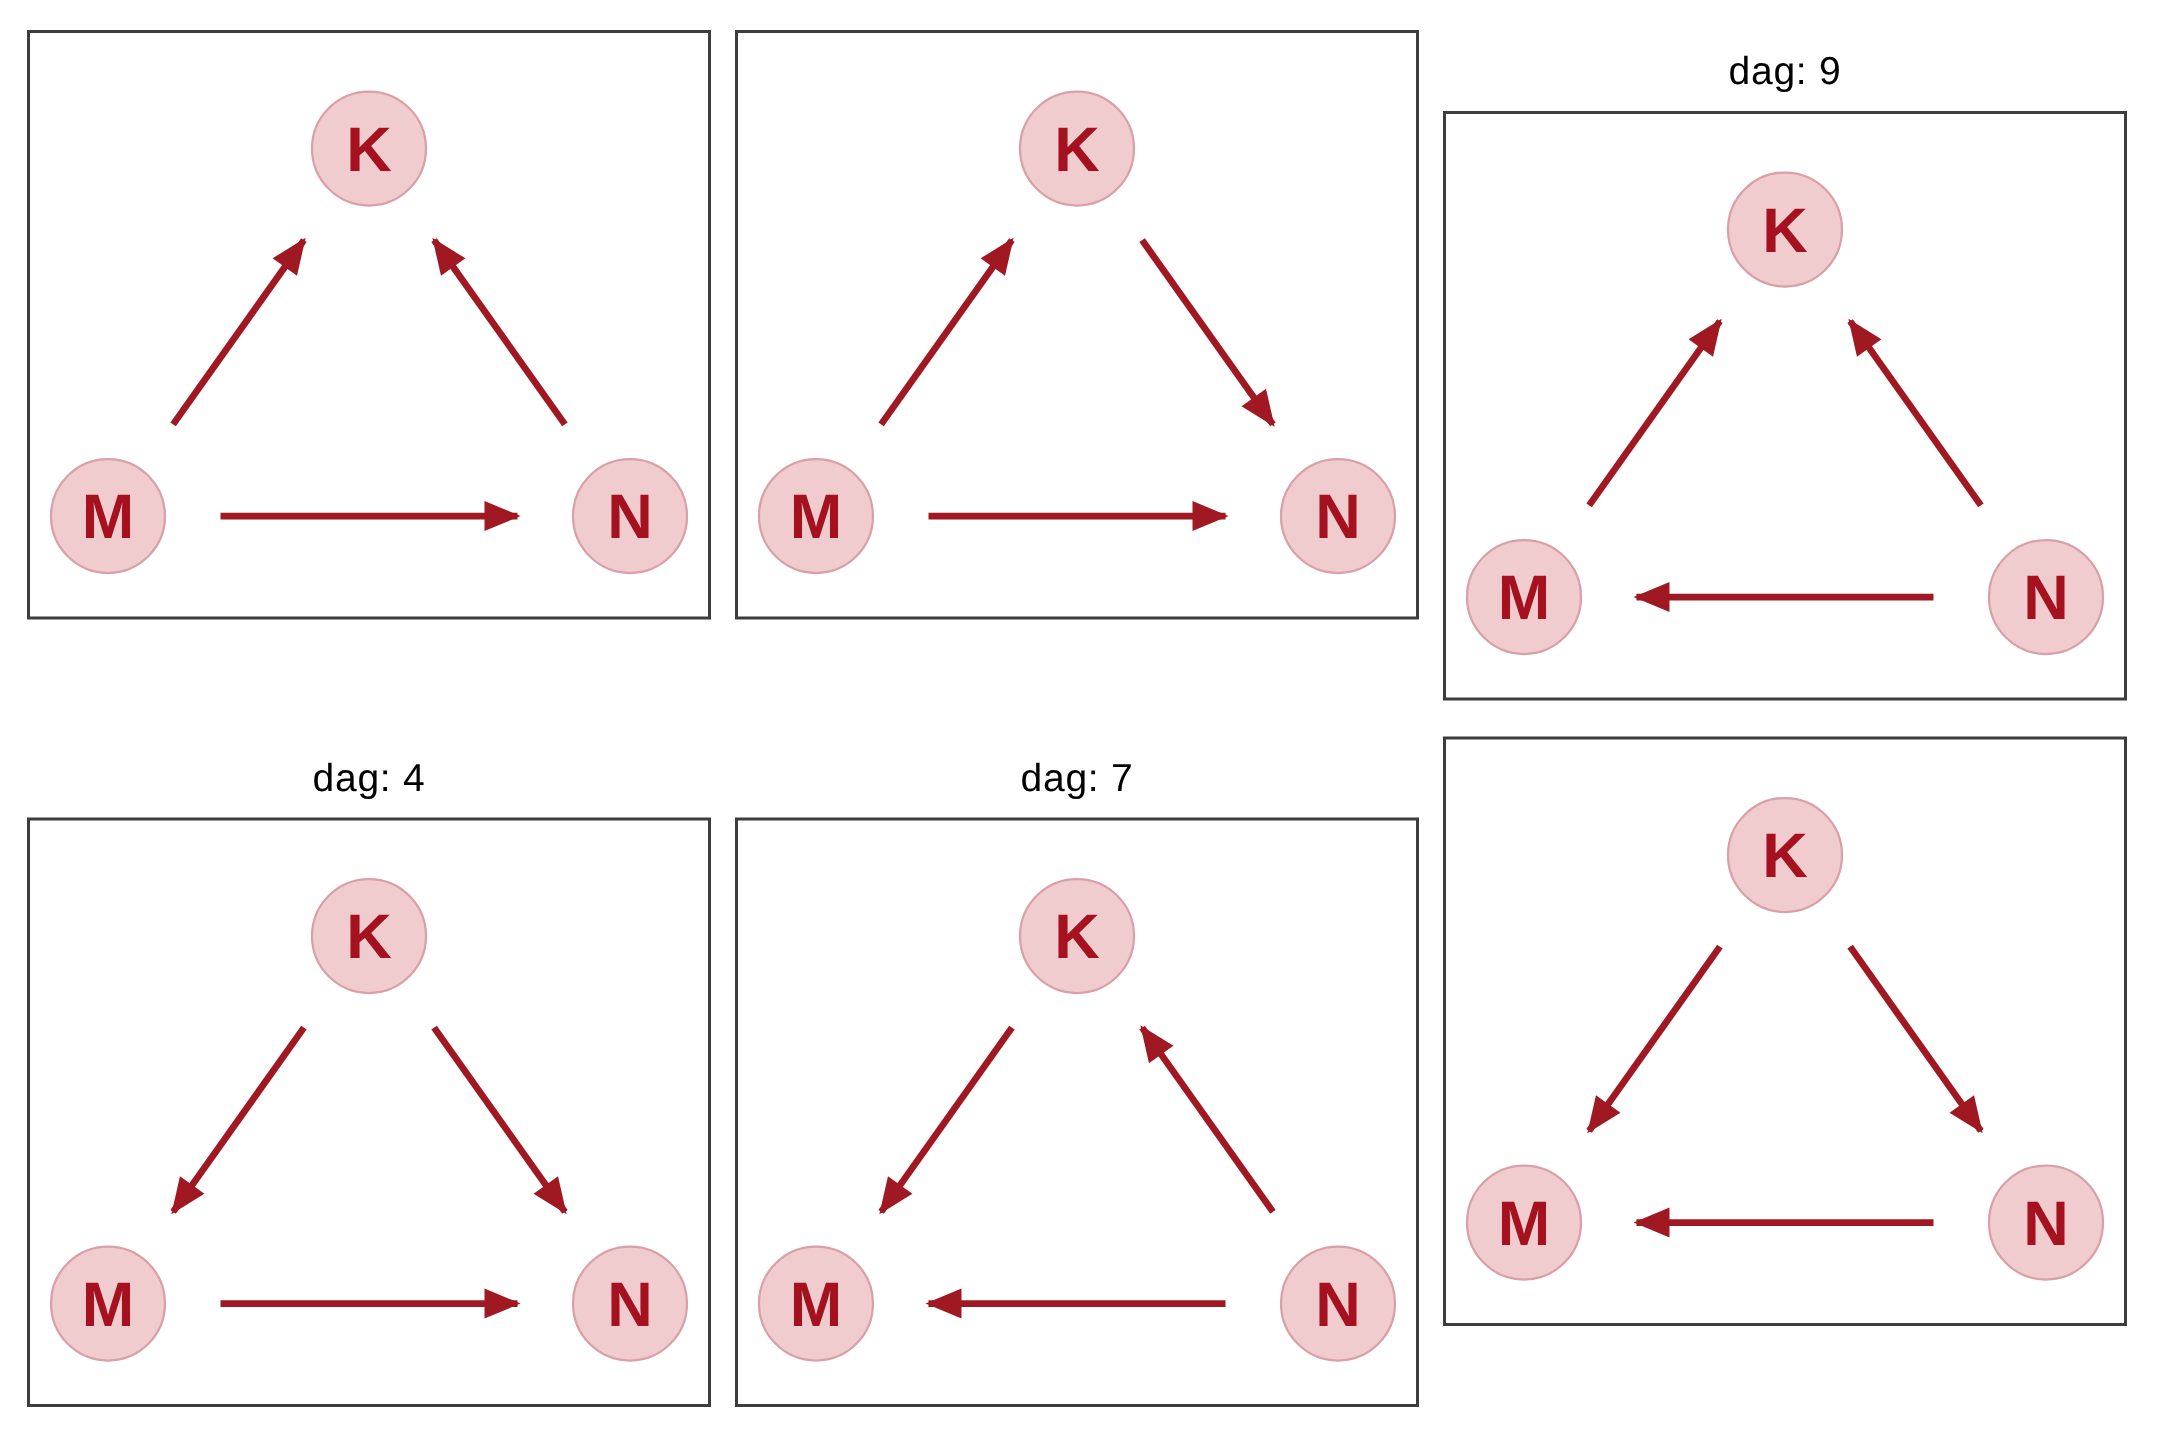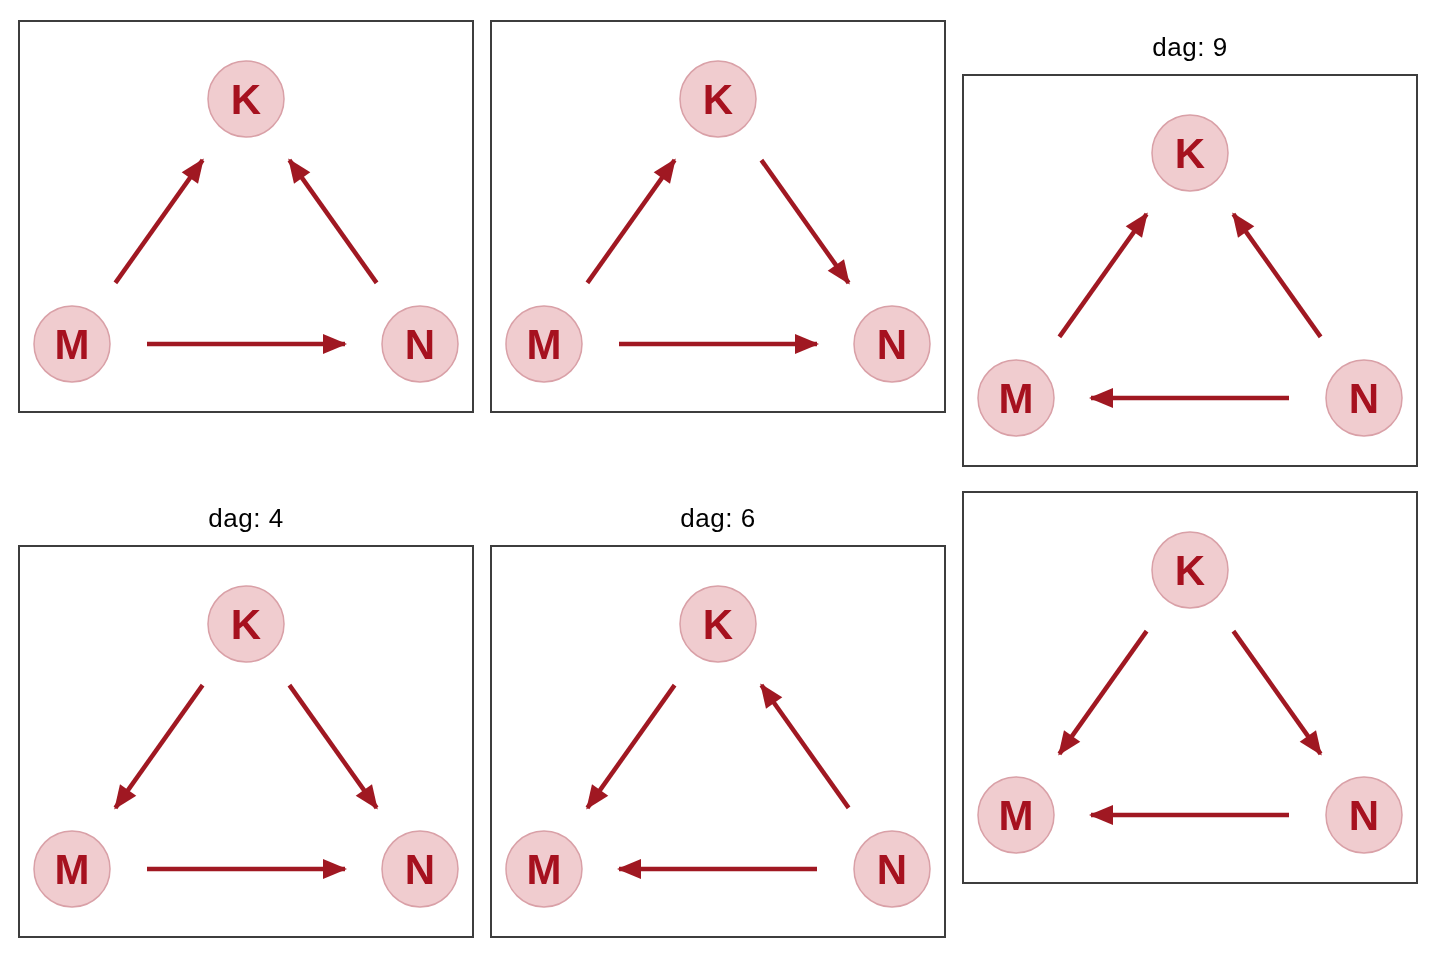"dag: 6" div.panel-title { text: 6 -> 7 }
